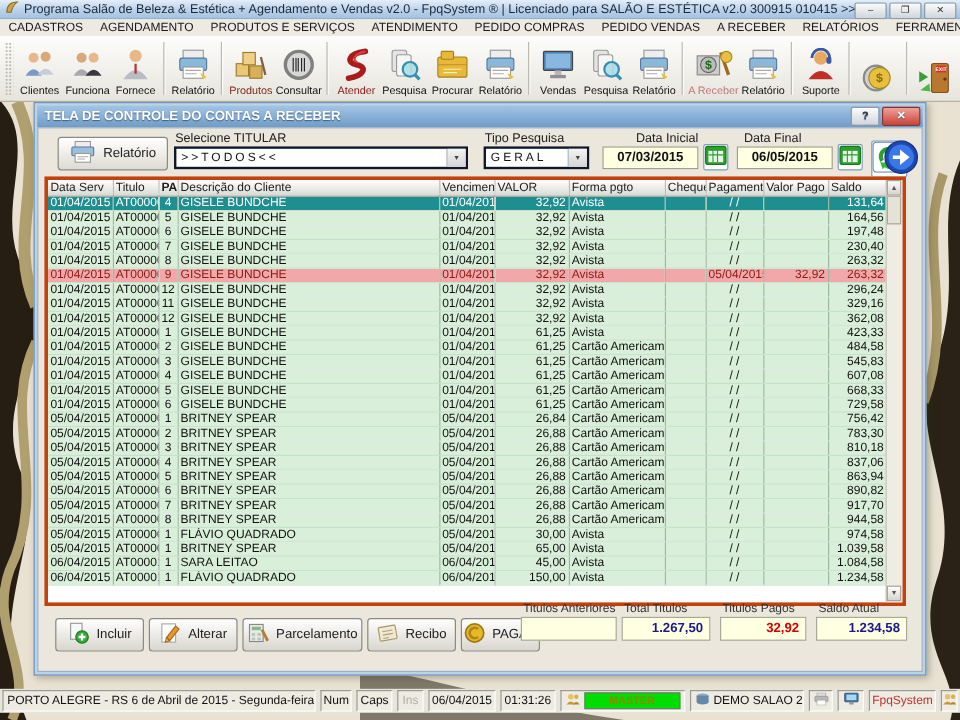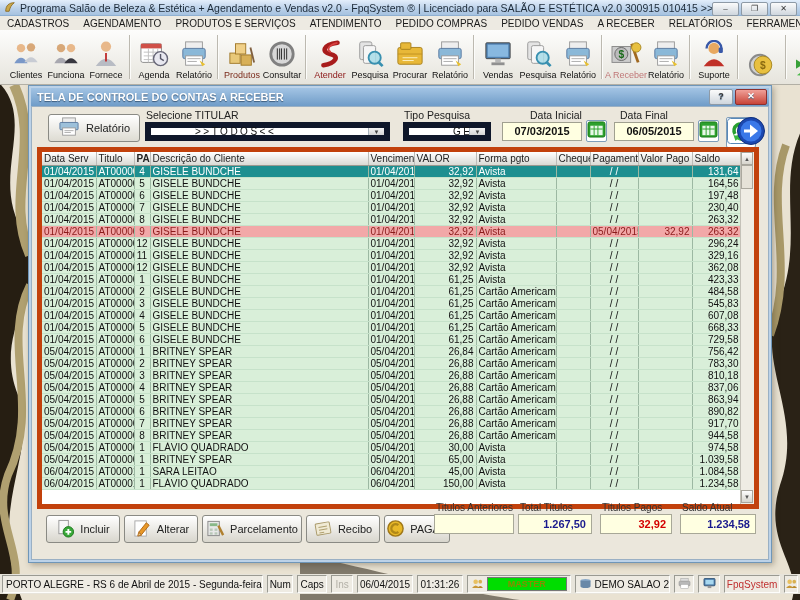"Agenda" div.tbtn { html: <div> <span> <svg> <rect></rect> <rect></rect> <path></path> <circle></circle> <path></path> </svg> </span> <span>Agenda</span> </div> -> none }
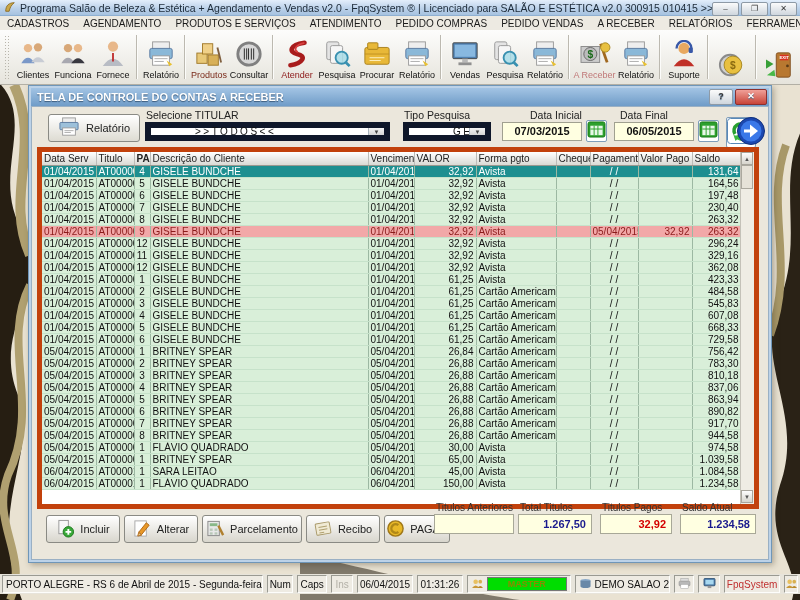">>TODOS<<" .combo { border: 6px solid #0f172a -> 2px solid #0f172a; padding-left: 40px -> none }
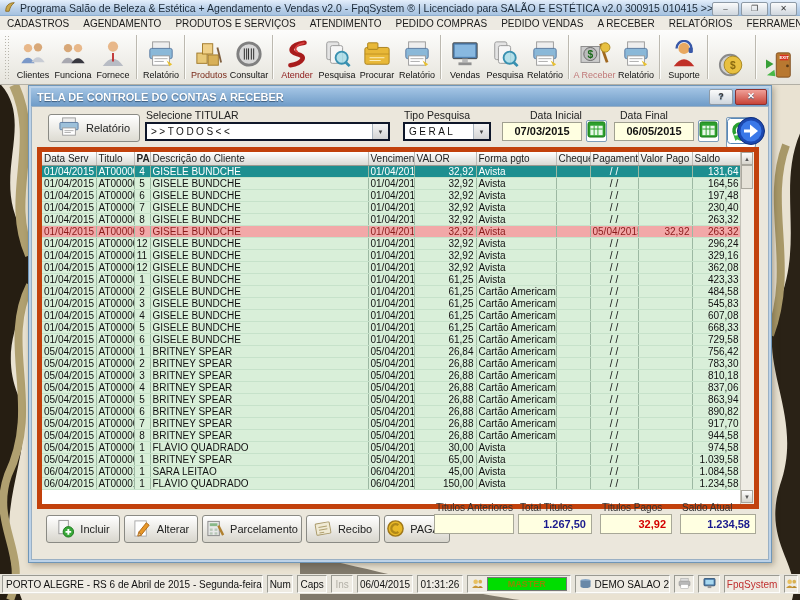"Data Serv" .grid { border: 5px solid #c2410c -> 3px solid #c2410c }
